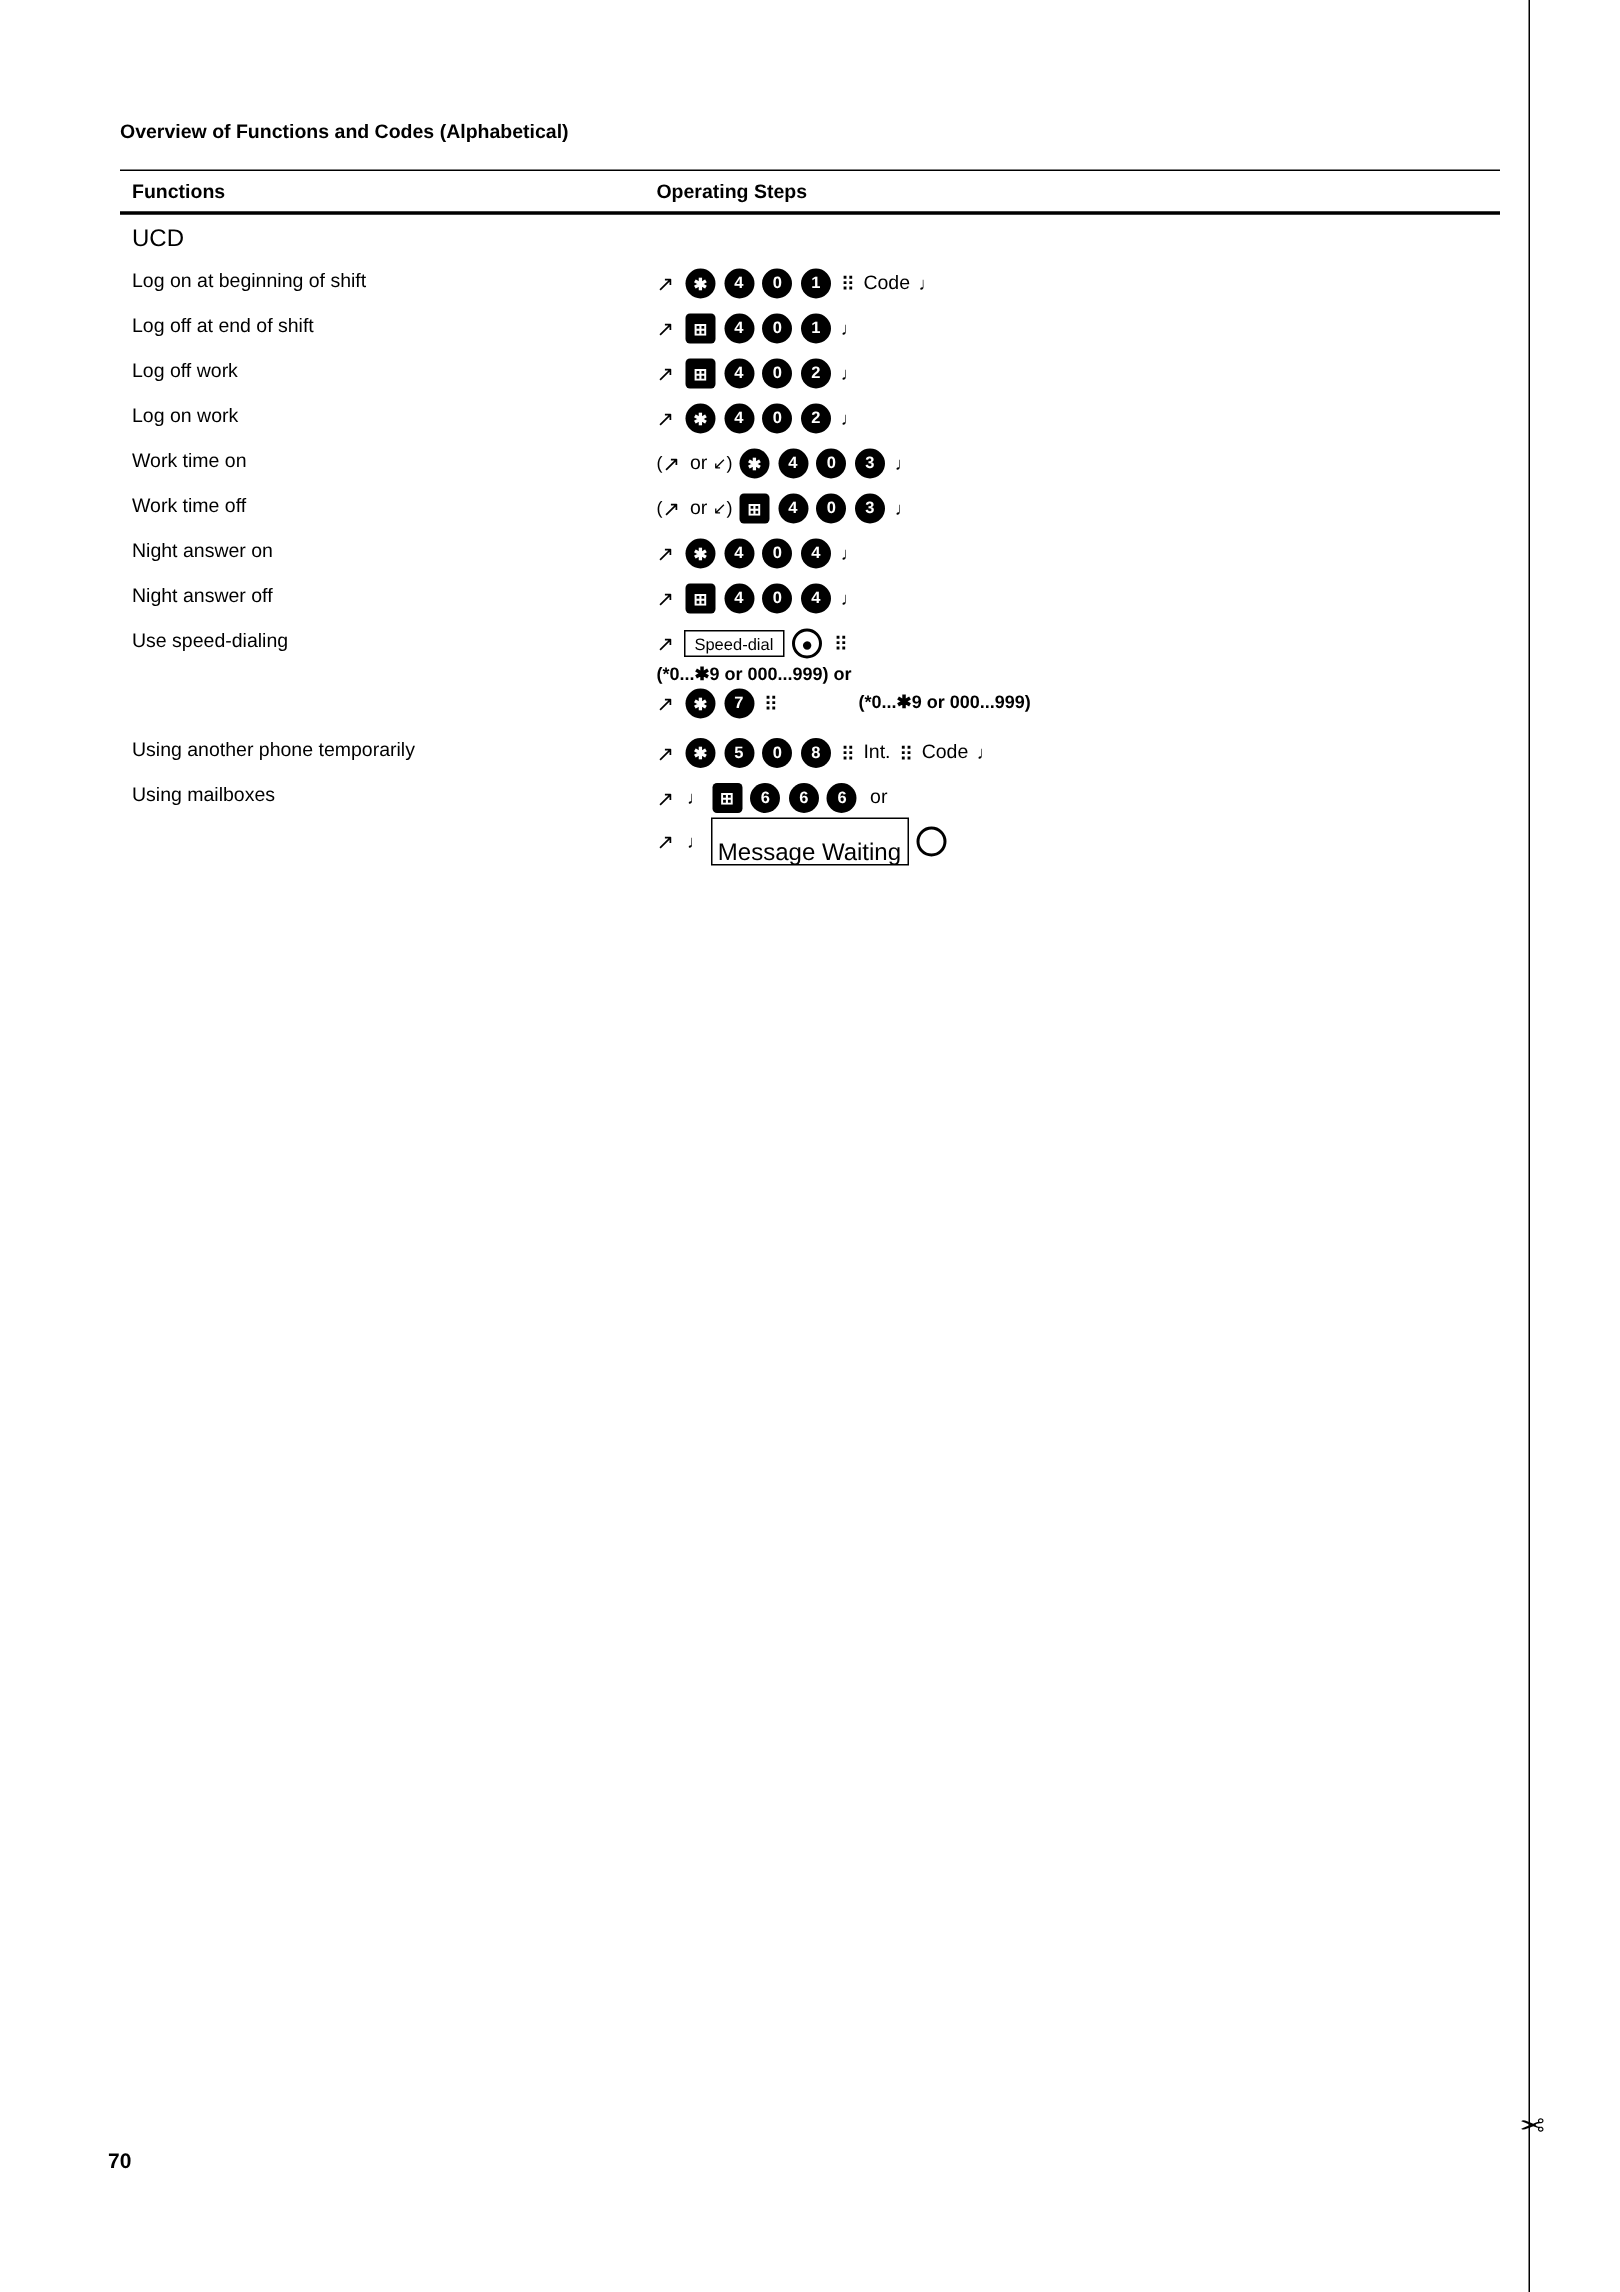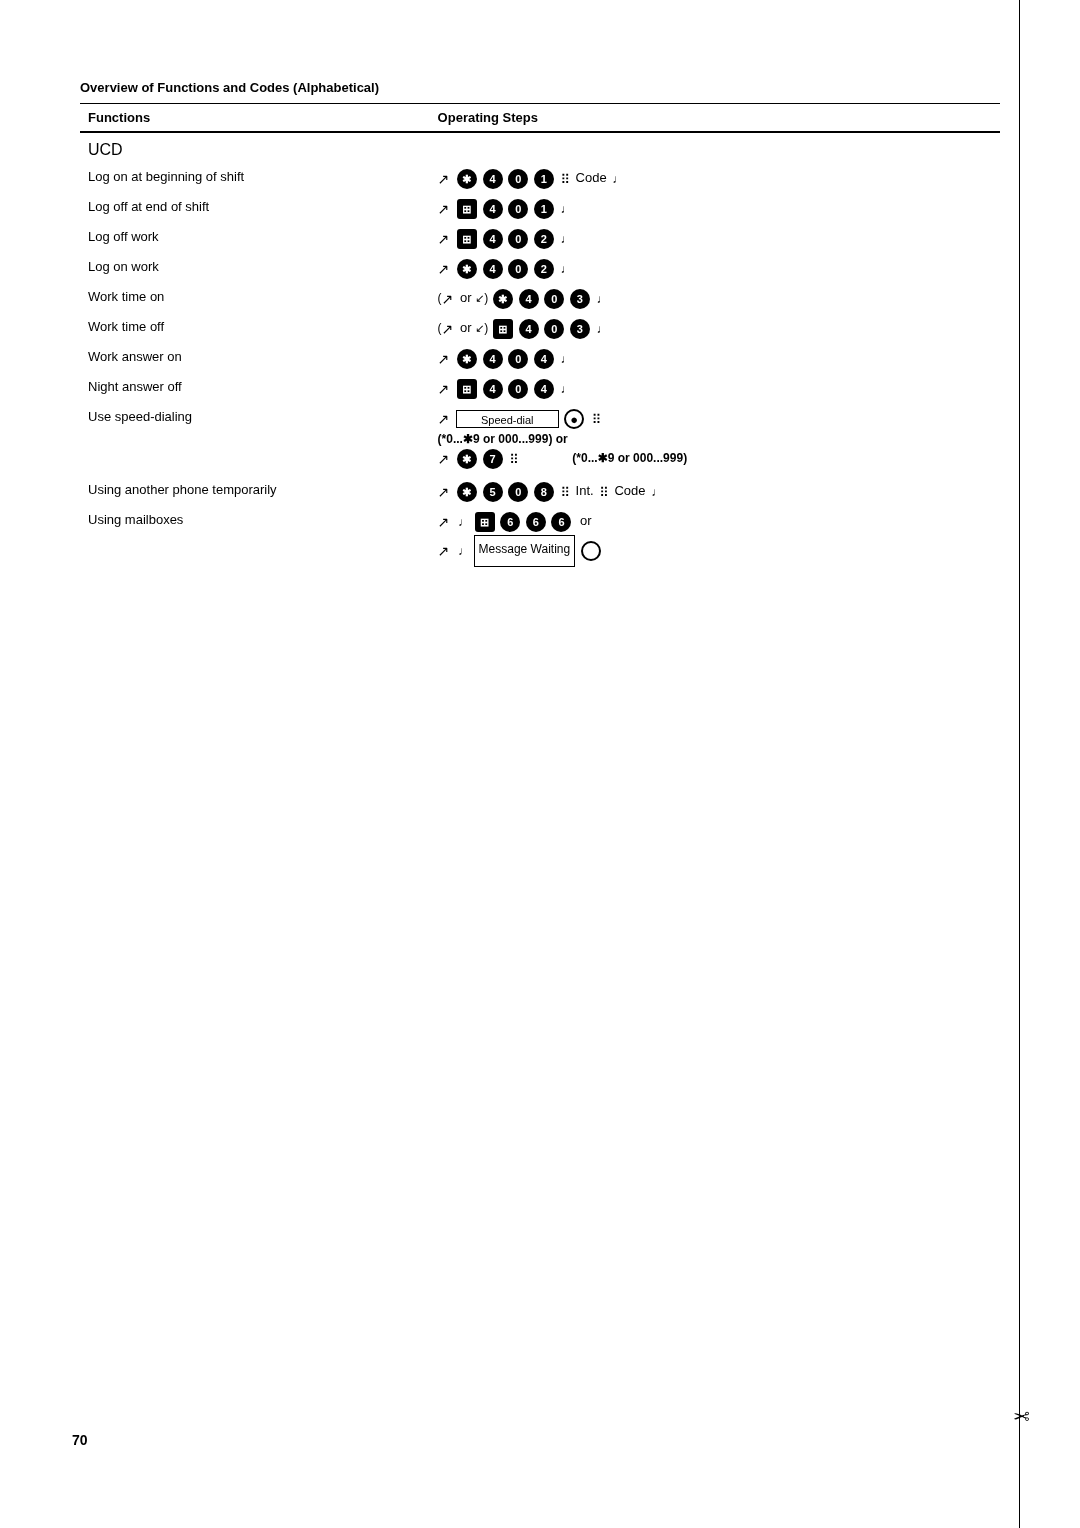"Overview of Functions and Codes" .section-title { margin-bottom: 8px -> 18px }
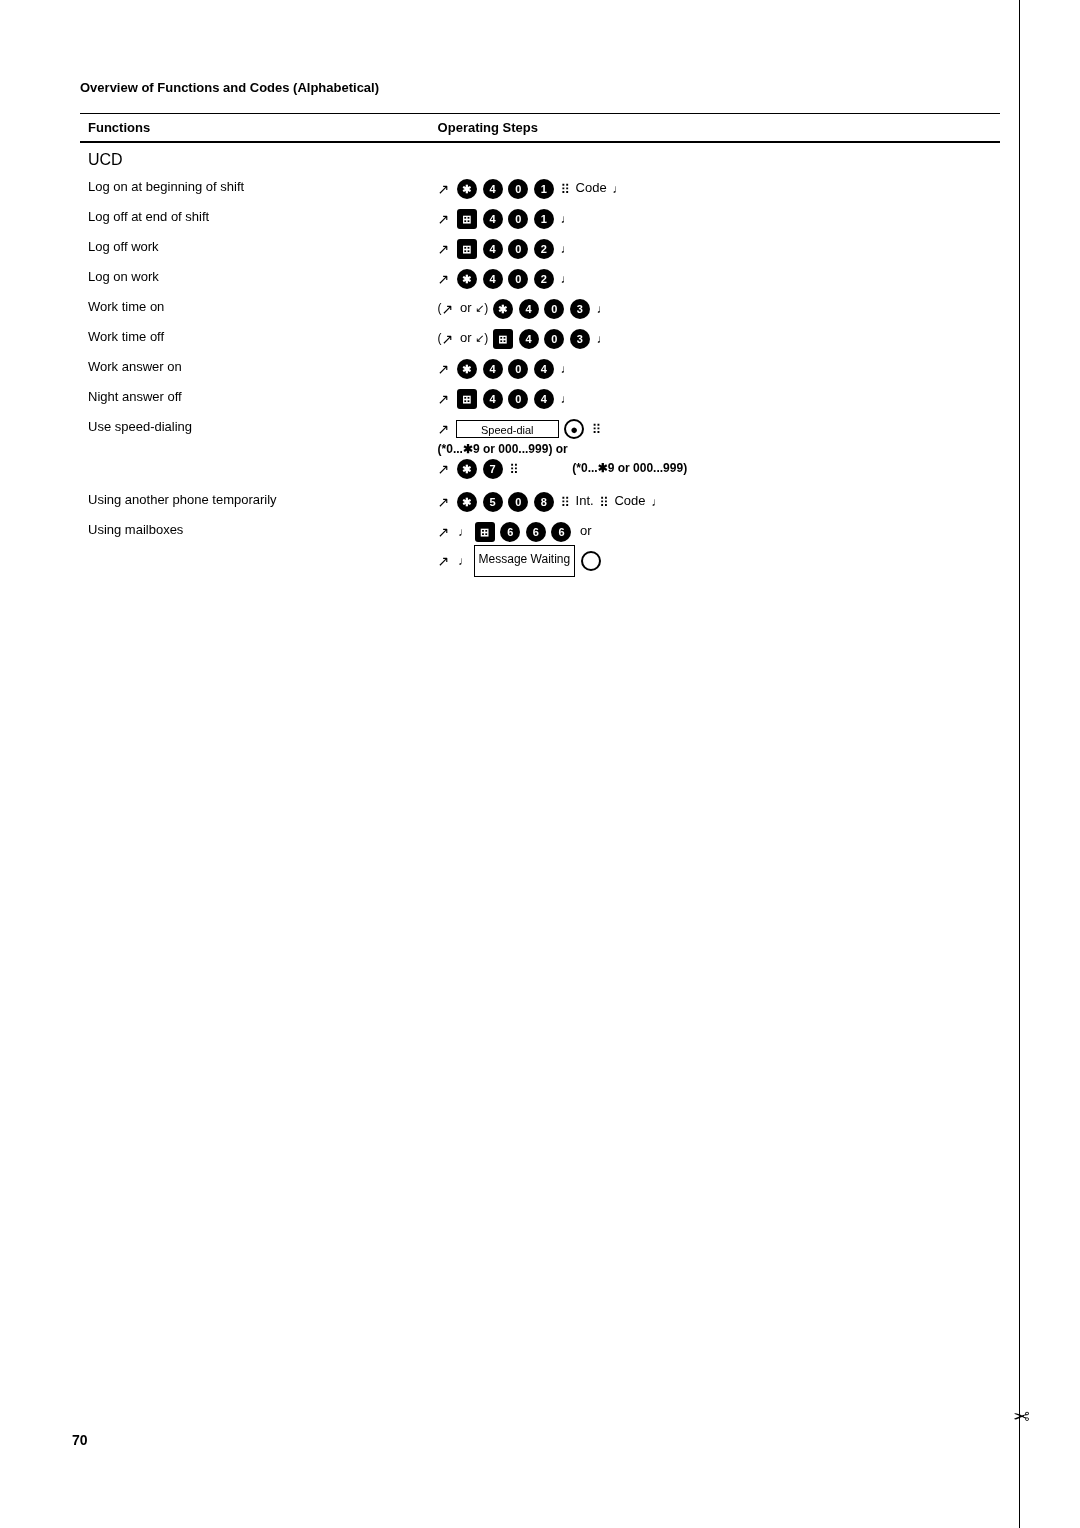"Work answer on" td { text: Work -> Night }
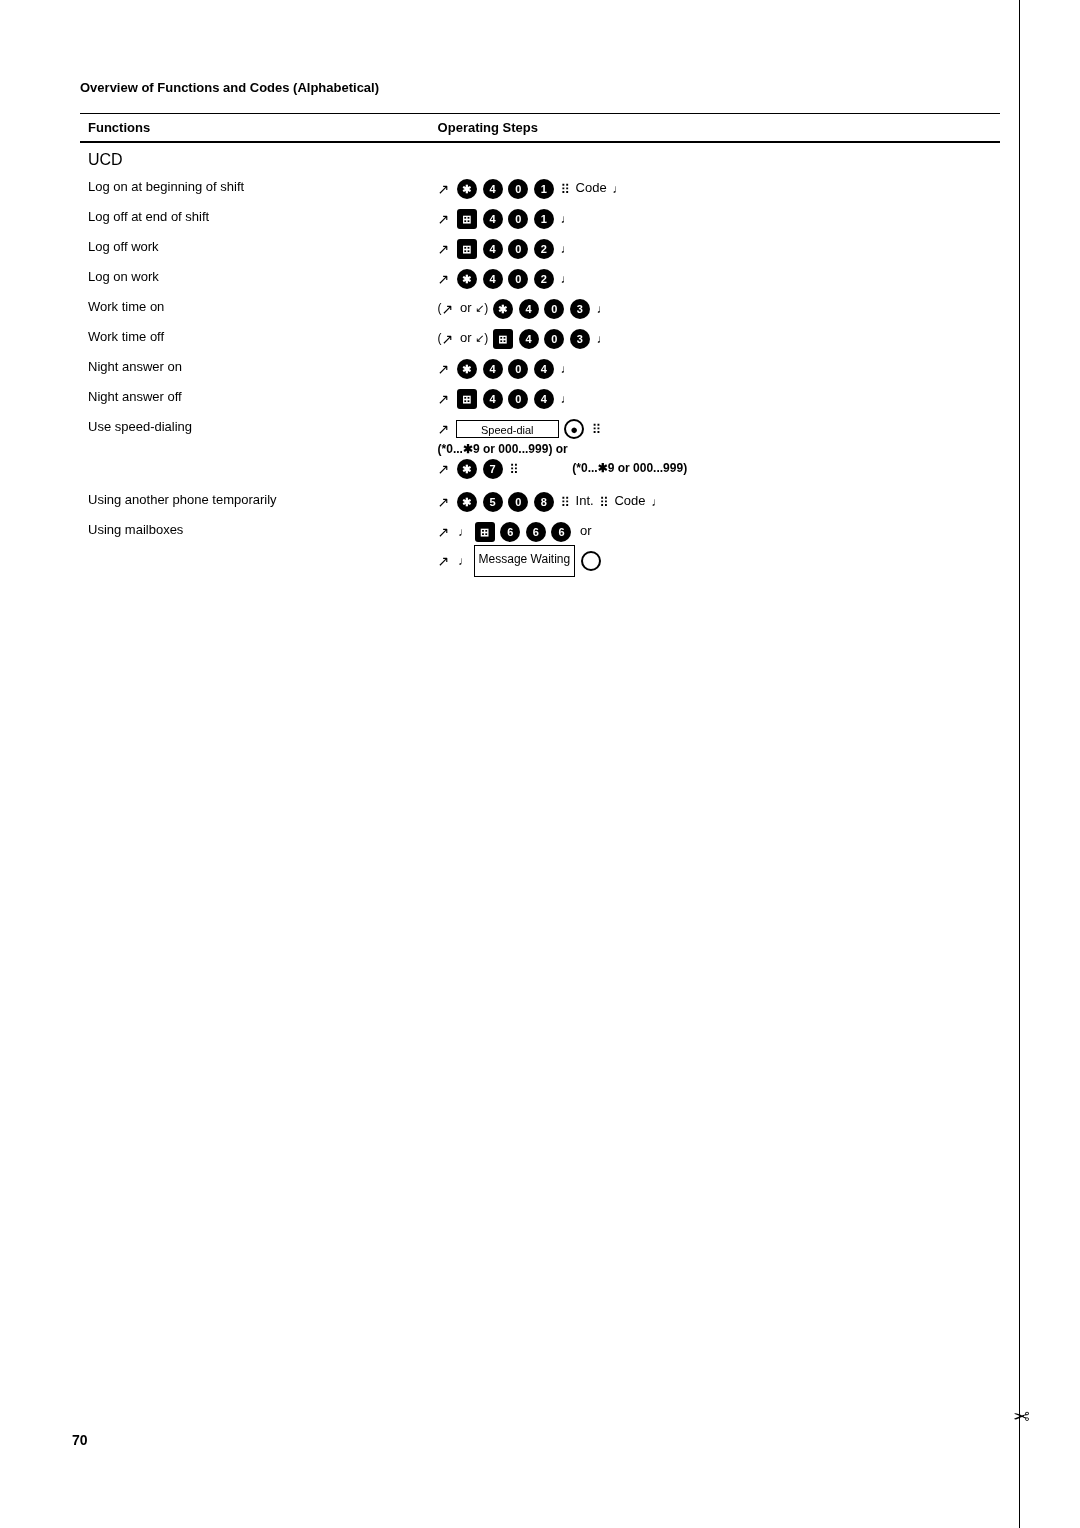"Speed-dial" .input-box { padding: 0 24px -> 0 6px }
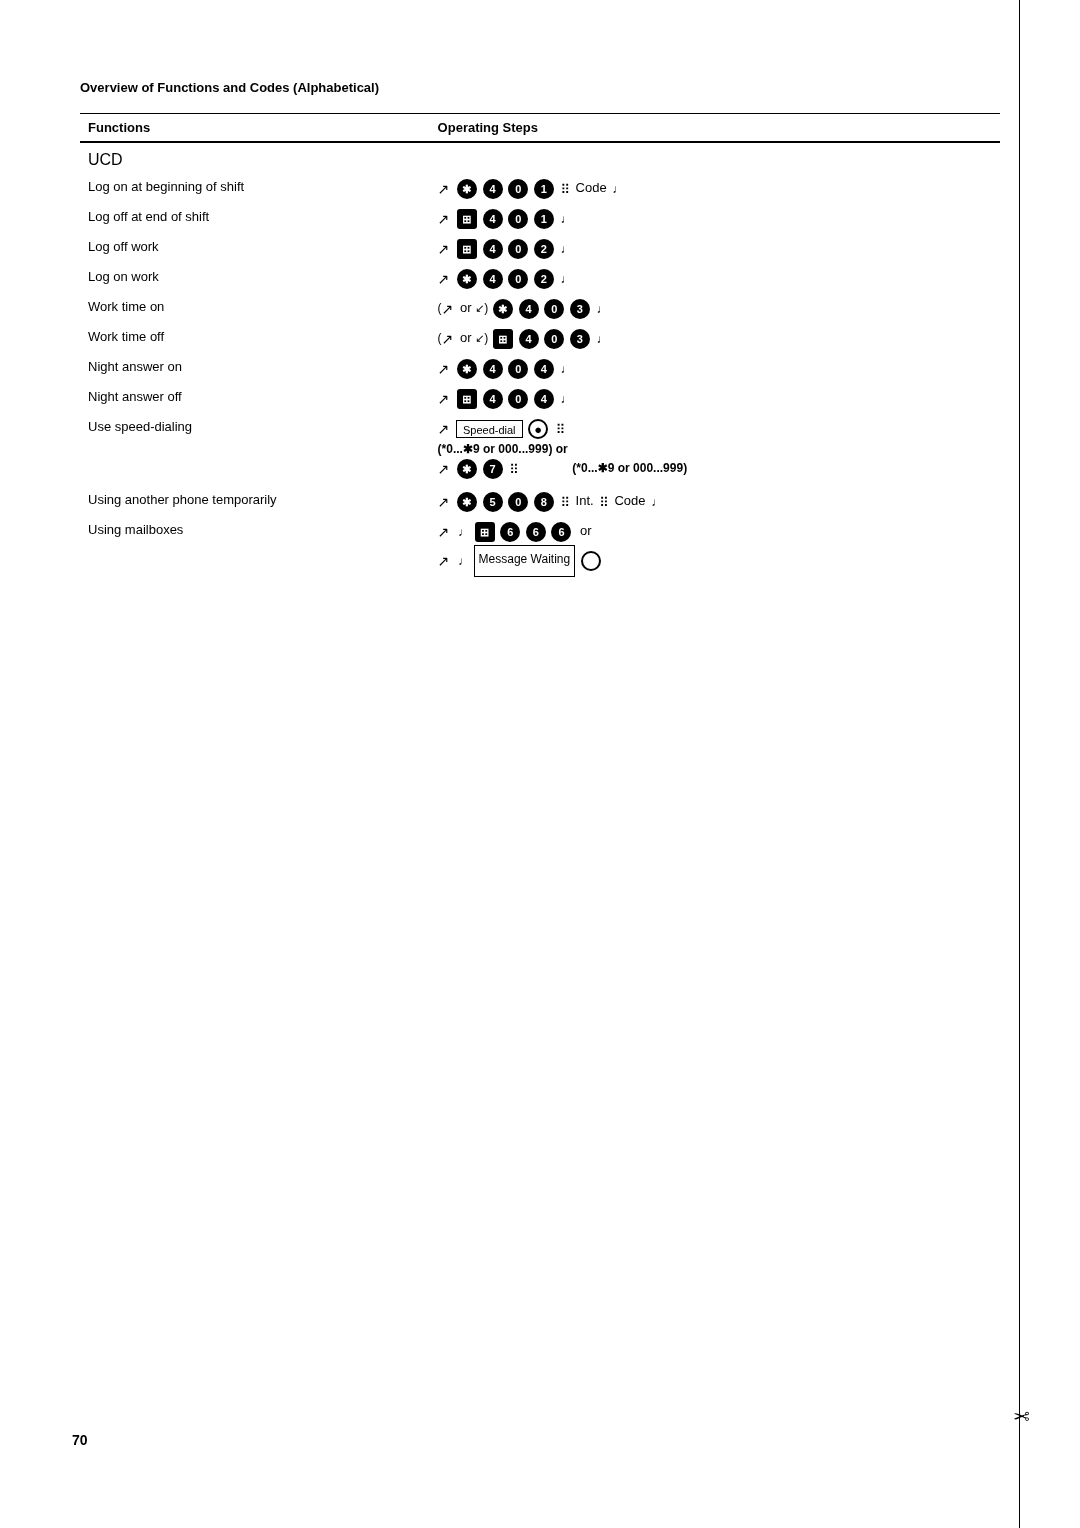"Message Waiting" .input-box-mw { font-size: 12px -> 16px; padding: 4px 4px -> 14px 4px }
